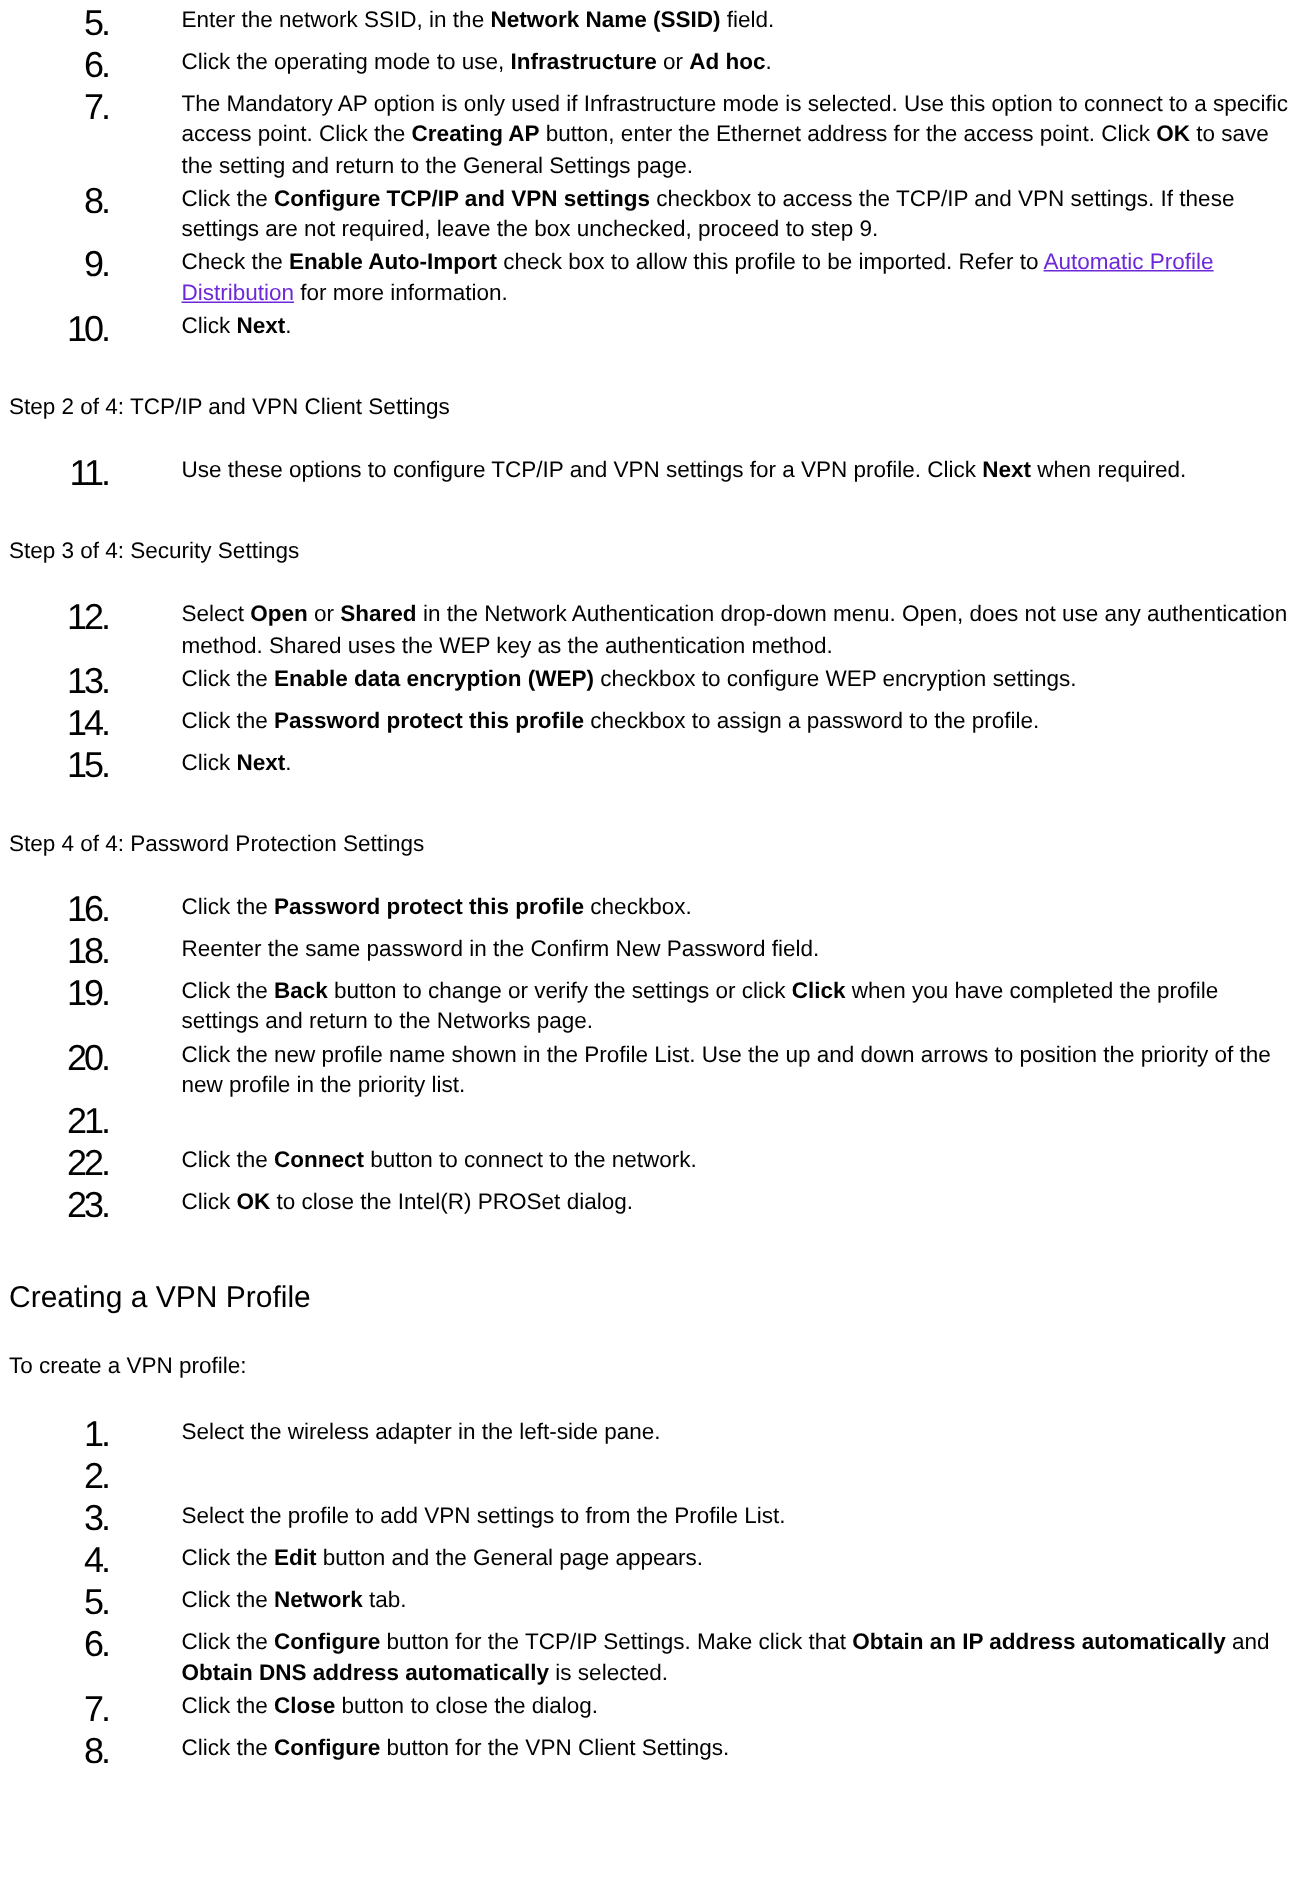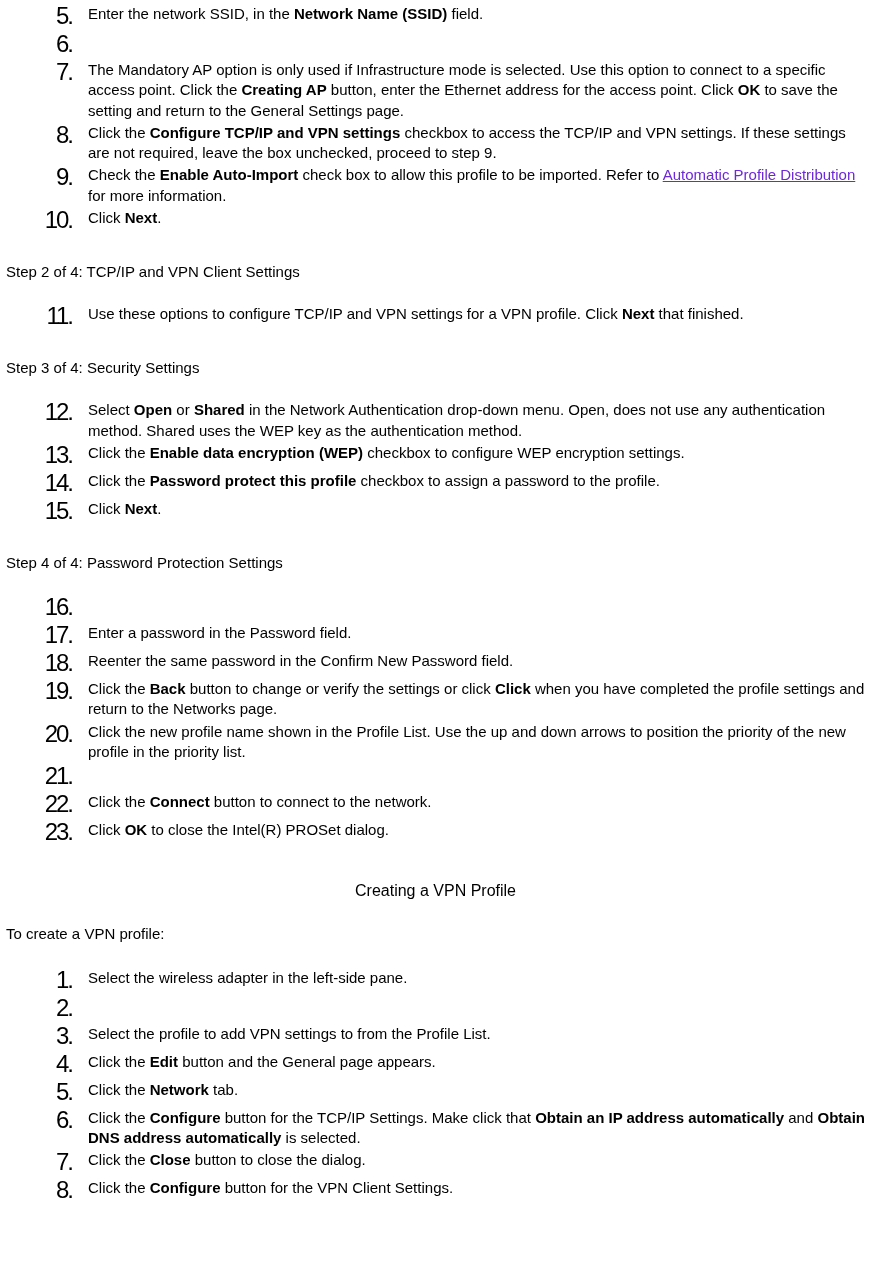"Enter the network SSID, in" ol.steps > li .body { margin-left: none -> 33px }
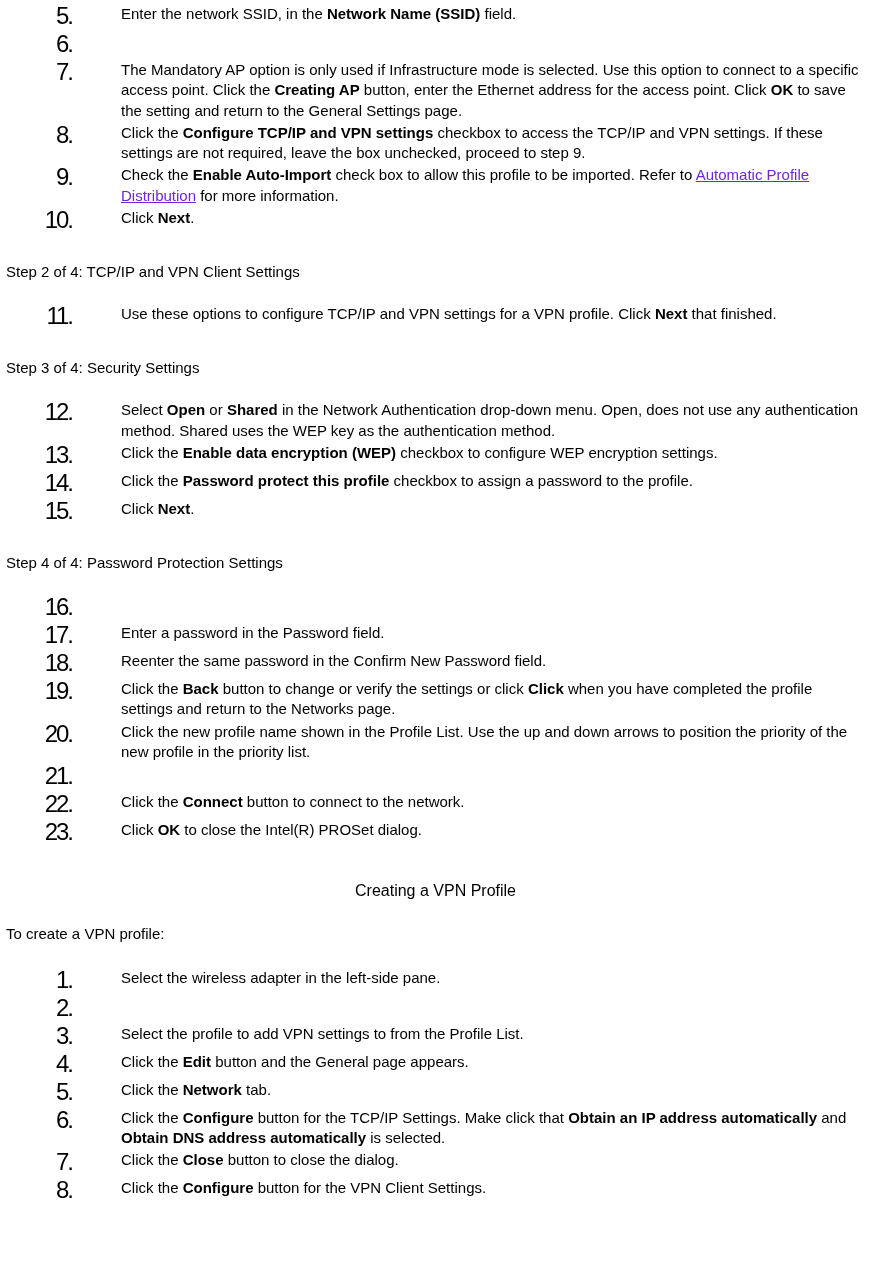"Click the operating mode to" span.body { html: none -> <span><span>Click the operating mode to use, </span><span>Infrastructure</span><span> or </span><span>Ad hoc</span><span>.</span></span> }
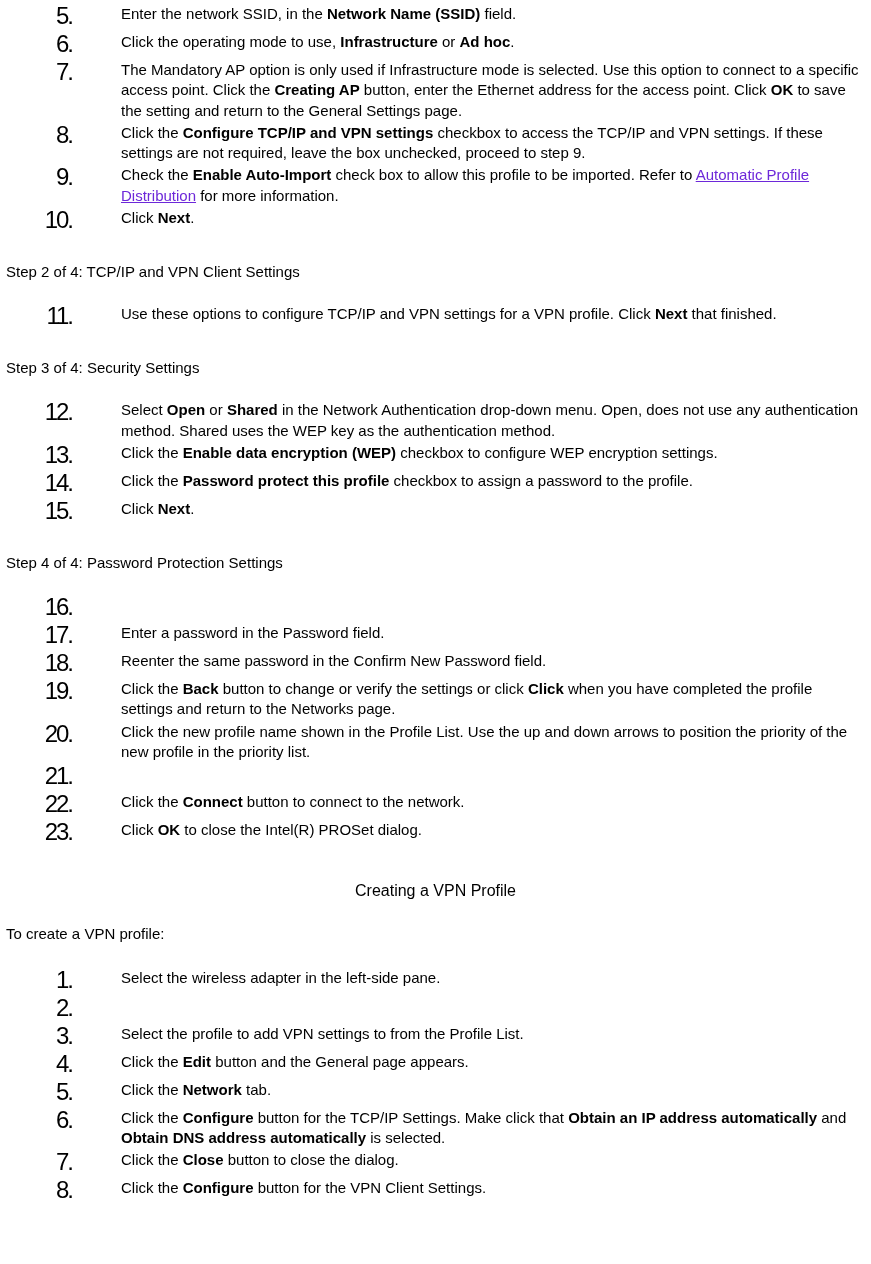"that finished." span { text: that finished -> when required }
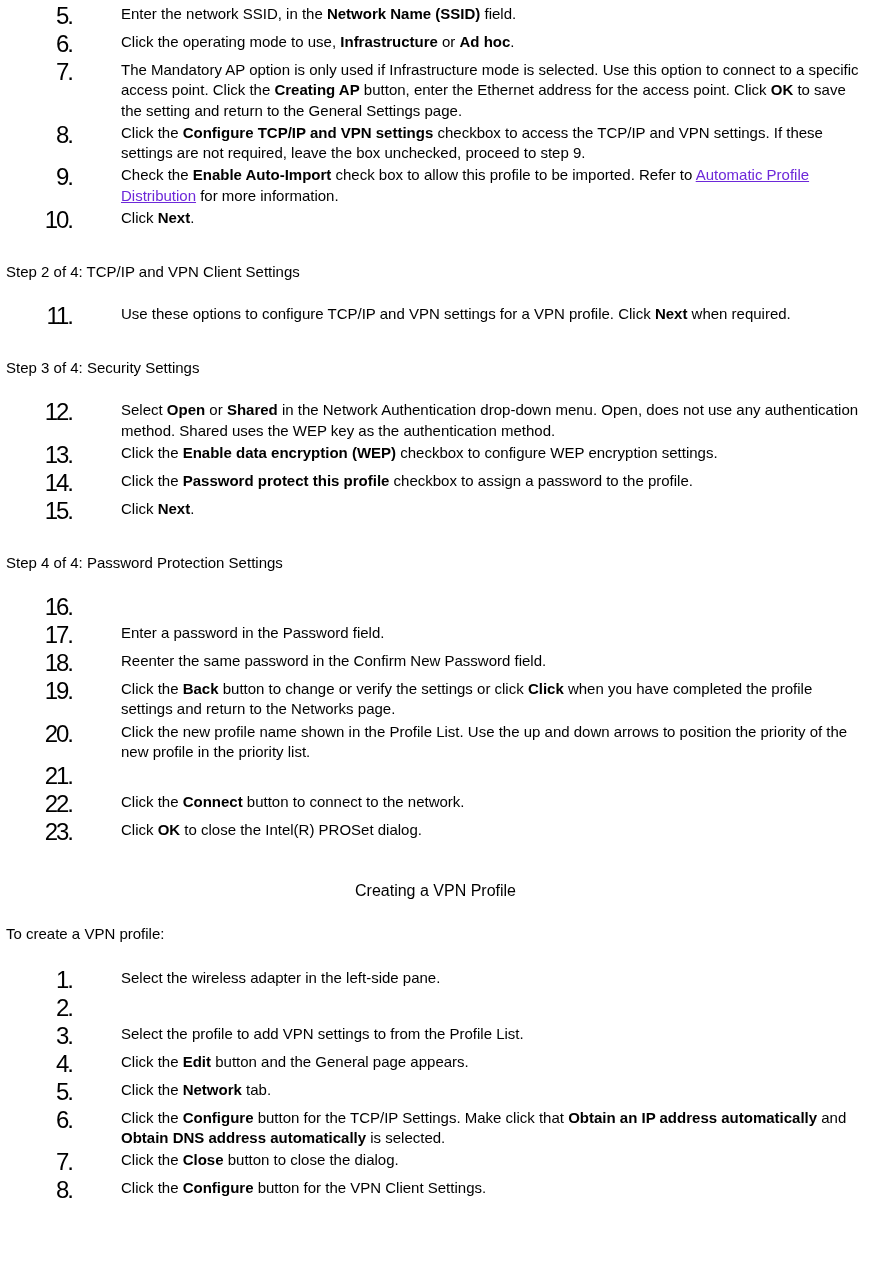"Click the Password protect this profile checkbox." span.body { html: none -> <span><span>Click the </span><span>Password protect this profile</span><span> checkbox.</span></span> }
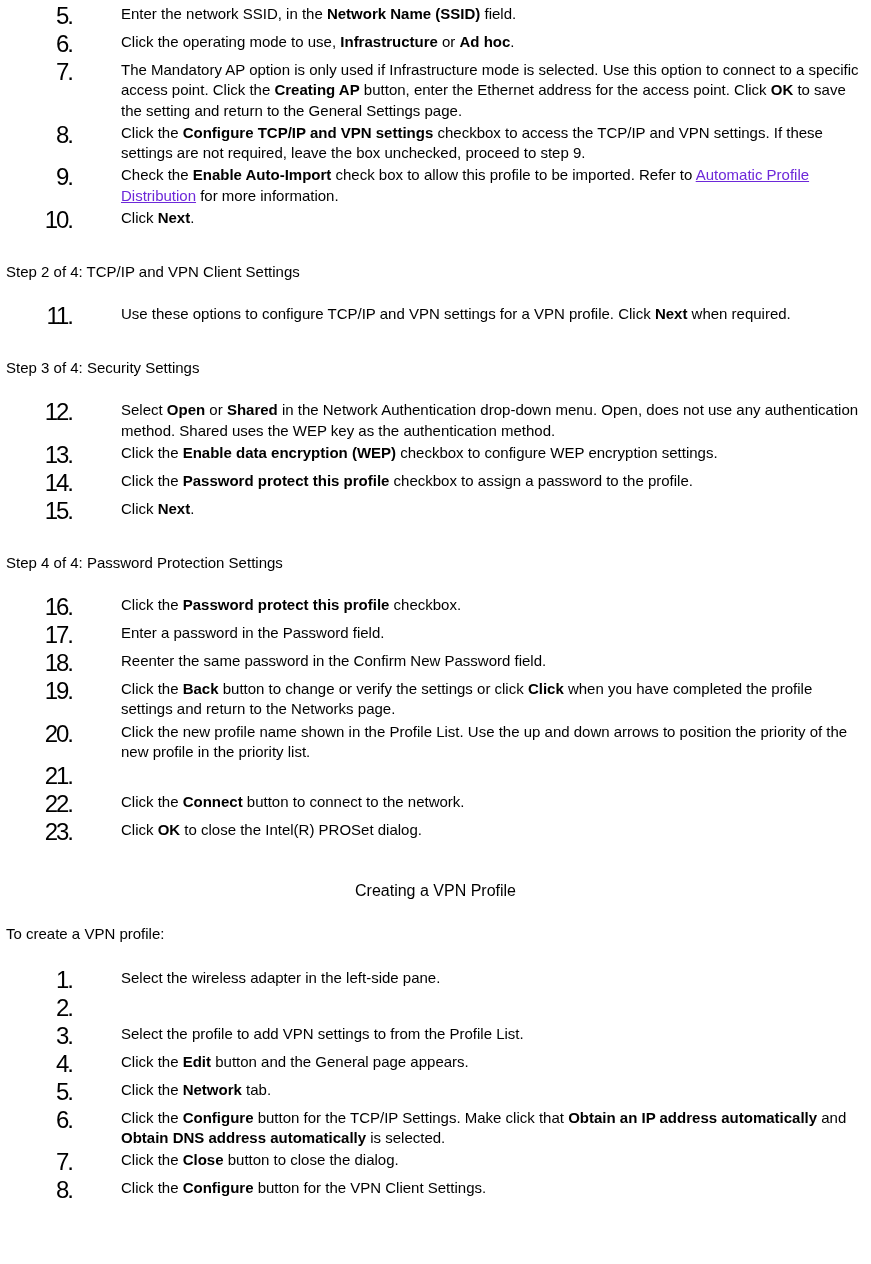"17" li { html: <li> <span>17</span> <span><span>Enter a password in the Password field.</span></span> </li> -> none }
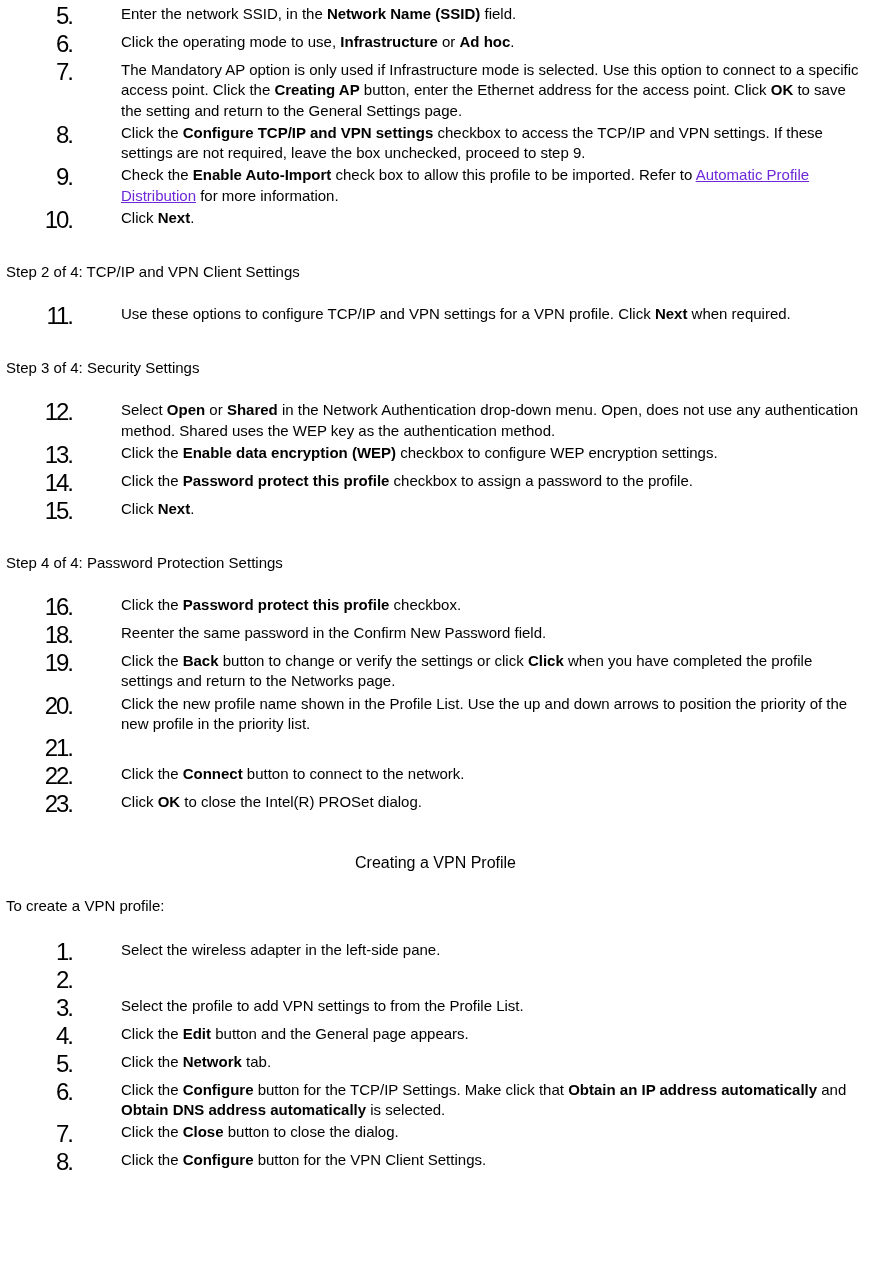"Creating a VPN Profile" h3.section-heading { font-size: 16px -> 20px; text-align: center -> none }
